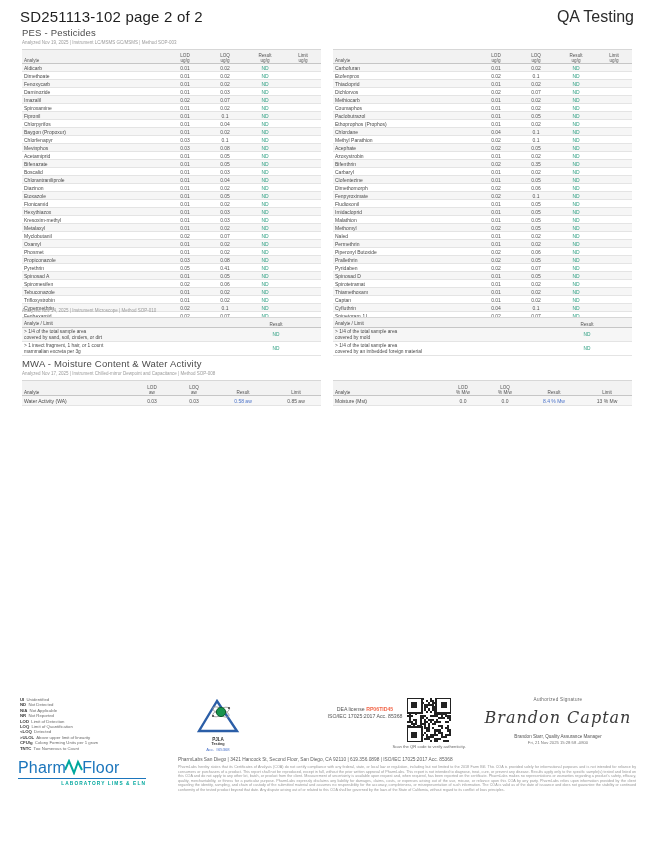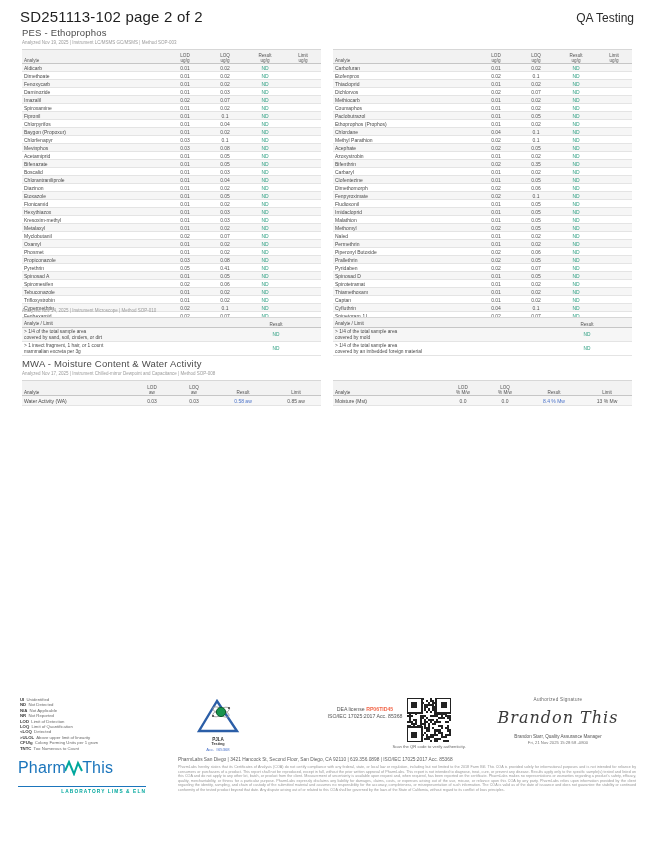"QA Testing" .rpt-corner { font-size: 12px -> 16px }
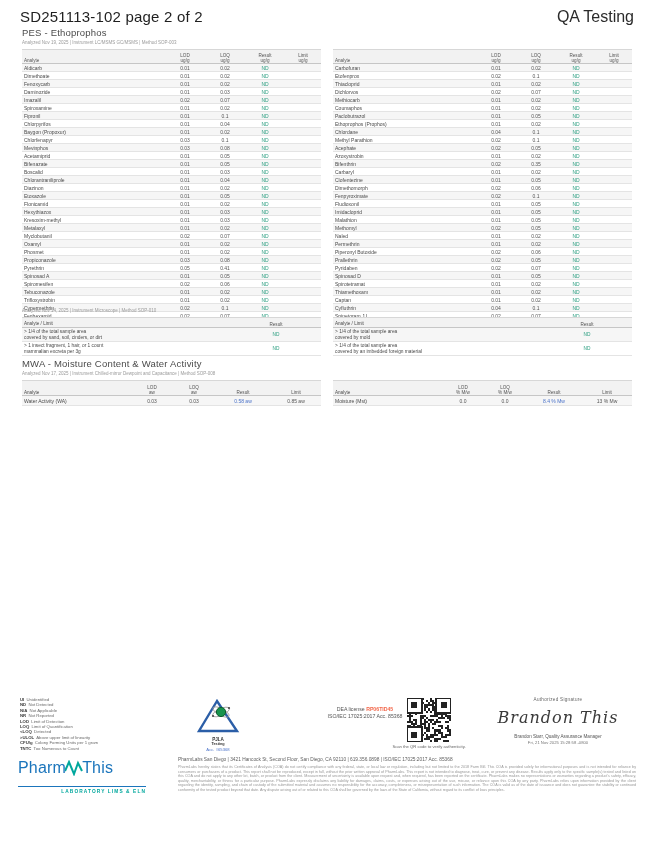"PES - Ethoprophos" div.sec-title { text: Ethoprophos -> Pesticides }
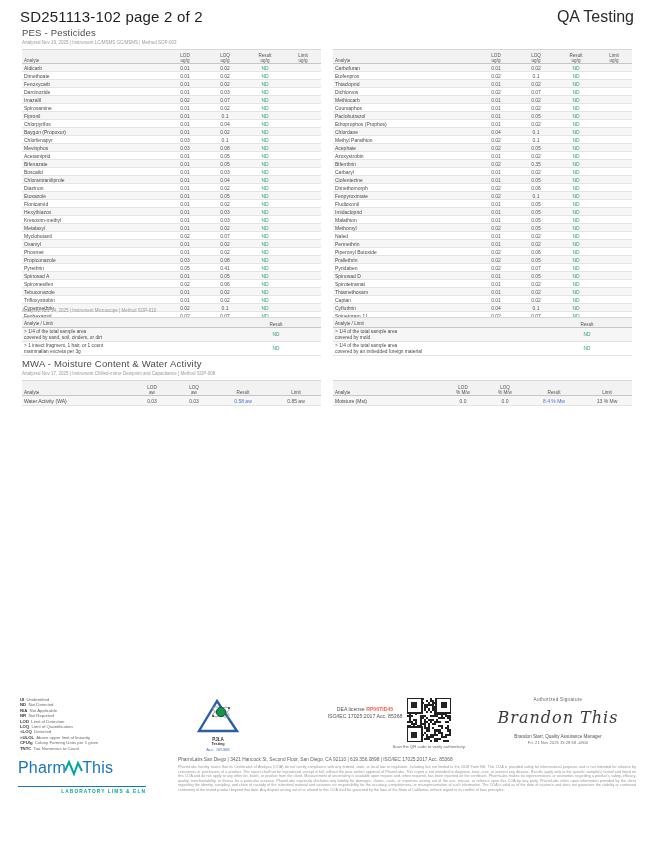"Brandon This" div.scr { text: This -> Captan }
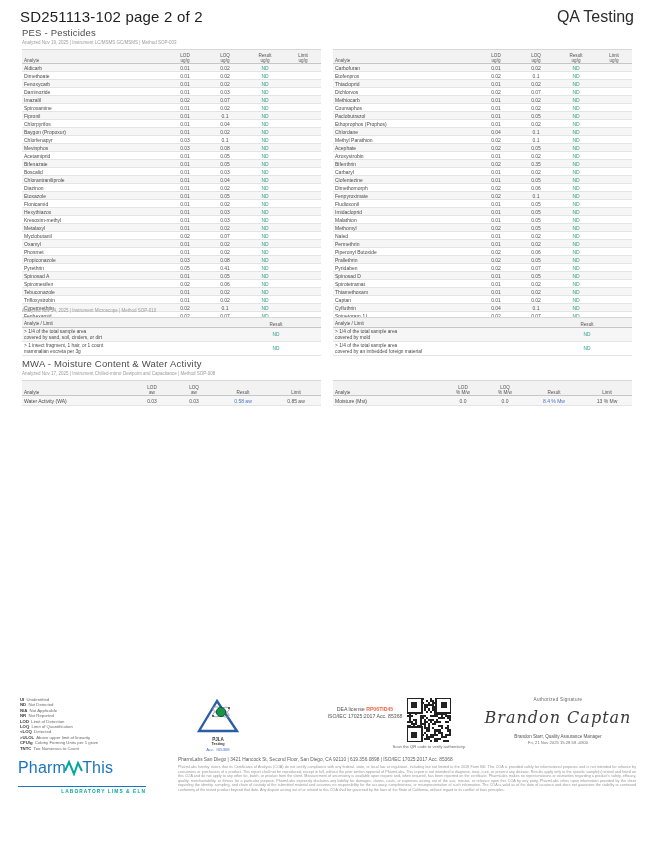"Pharm" .pw-line { align-items: center -> flex-start; padding-bottom: 9px -> 1px }
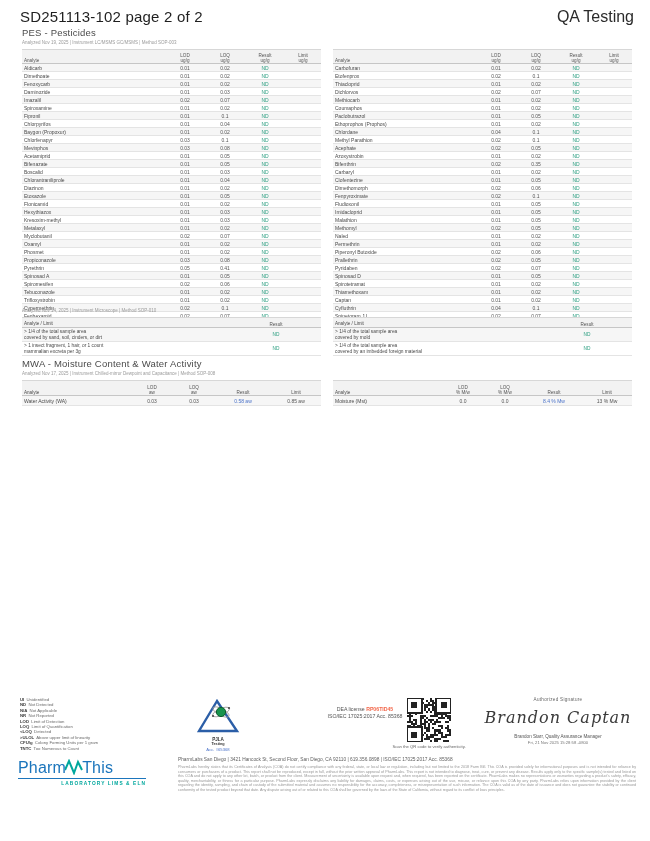"This" span.pw-t { text: This -> Floor }
